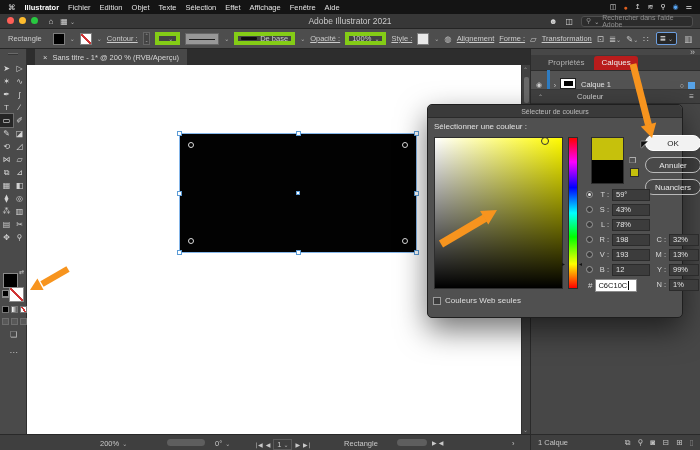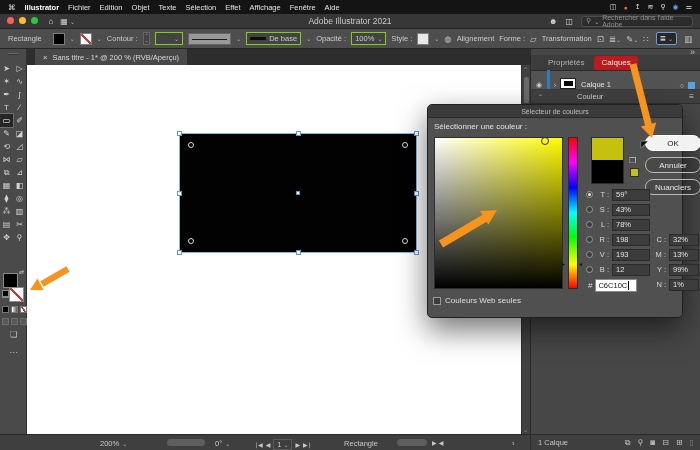"Contour :" .ul { text-decoration: none -> underline }
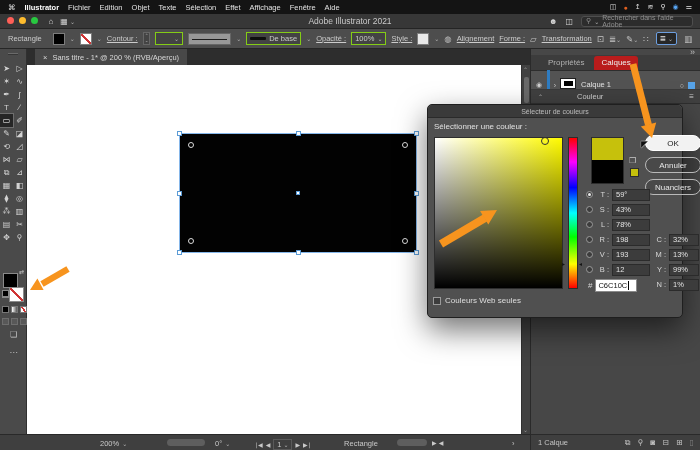"De base" .ddl { border: 1px solid #84cc16 -> 4px solid #84cc16 }
